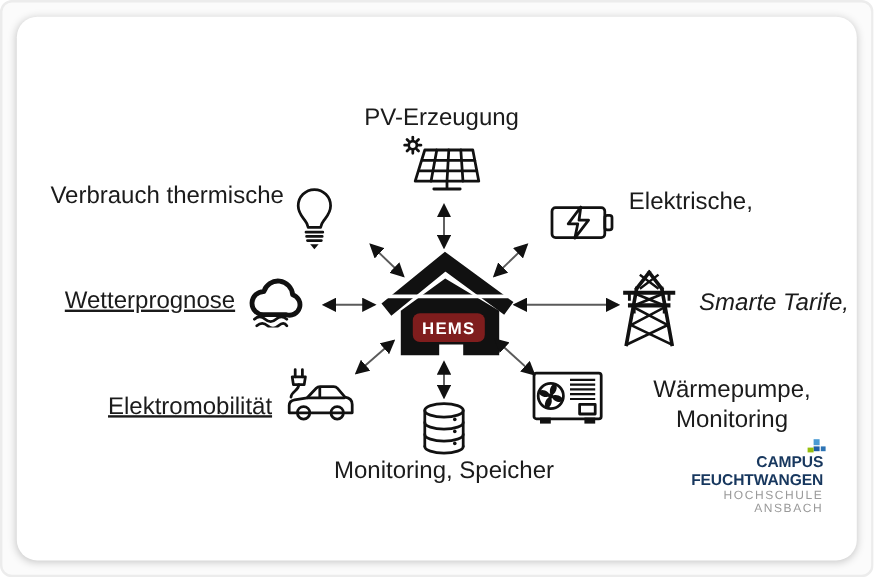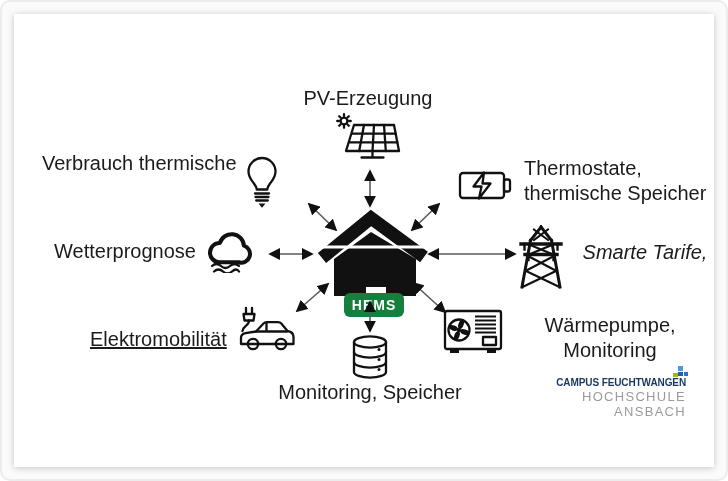"PV-Erzeugung" .card { border-radius: 0 -> 17px }
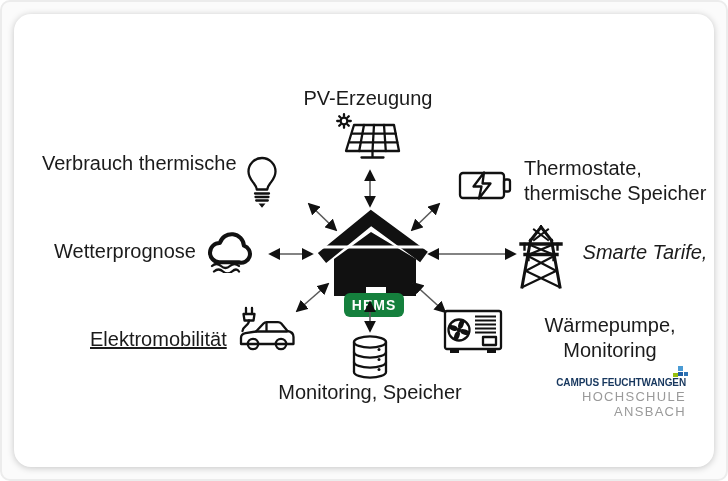"Thermostate," div { text: Thermostate -> Elektrische }
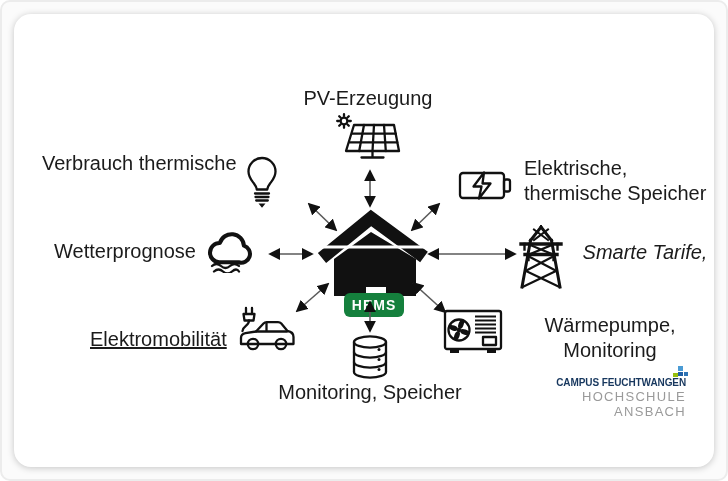"thermische Speicher" div { html: <div>thermische Speicher</div> -> none }
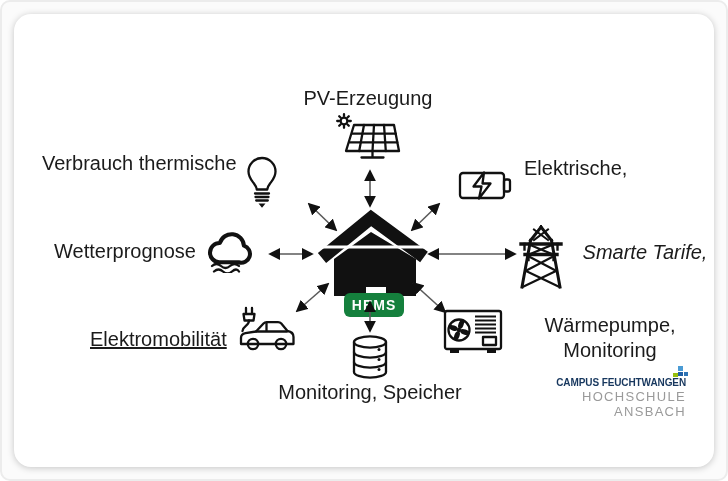"Wetterprognose" div.label { text-decoration: none -> underline }
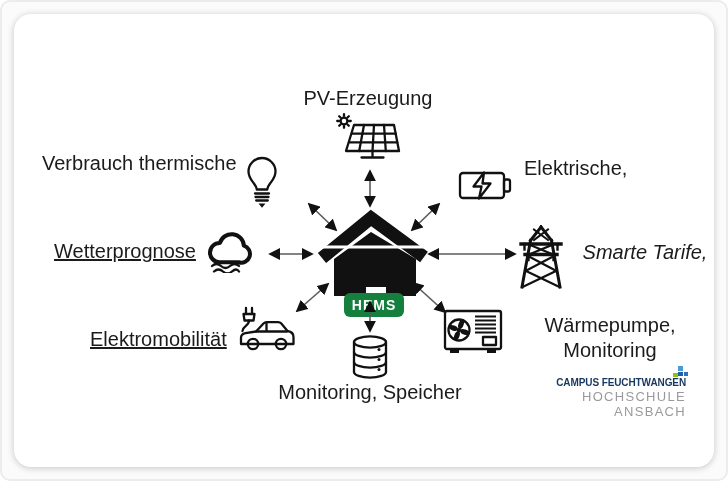"HEMS" .hems-box { background: #15803d -> #7f1d1d; margin-top: 32px -> none }
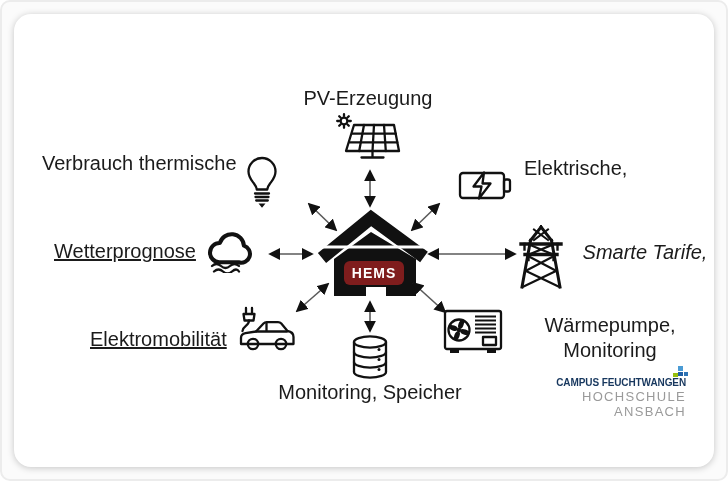"CAMPUS FEUCHTWANGEN" .logo-l1 { font-size: 10px -> 13px }
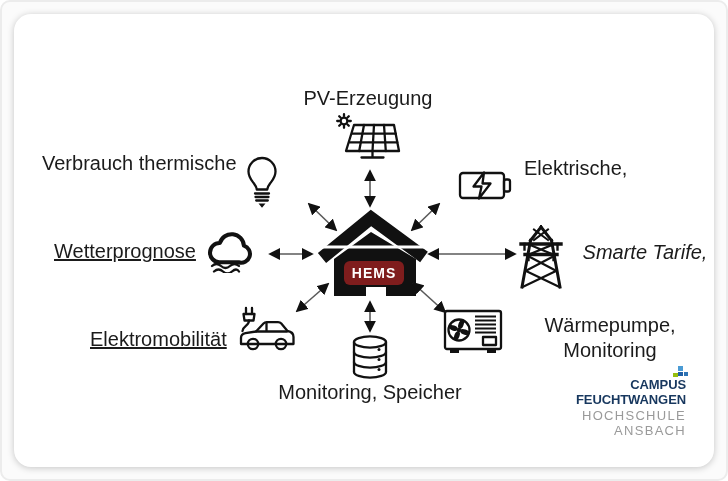"HOCHSCHULE ANSBACH" .logo-l2 { font-size: 13px -> 10px }
